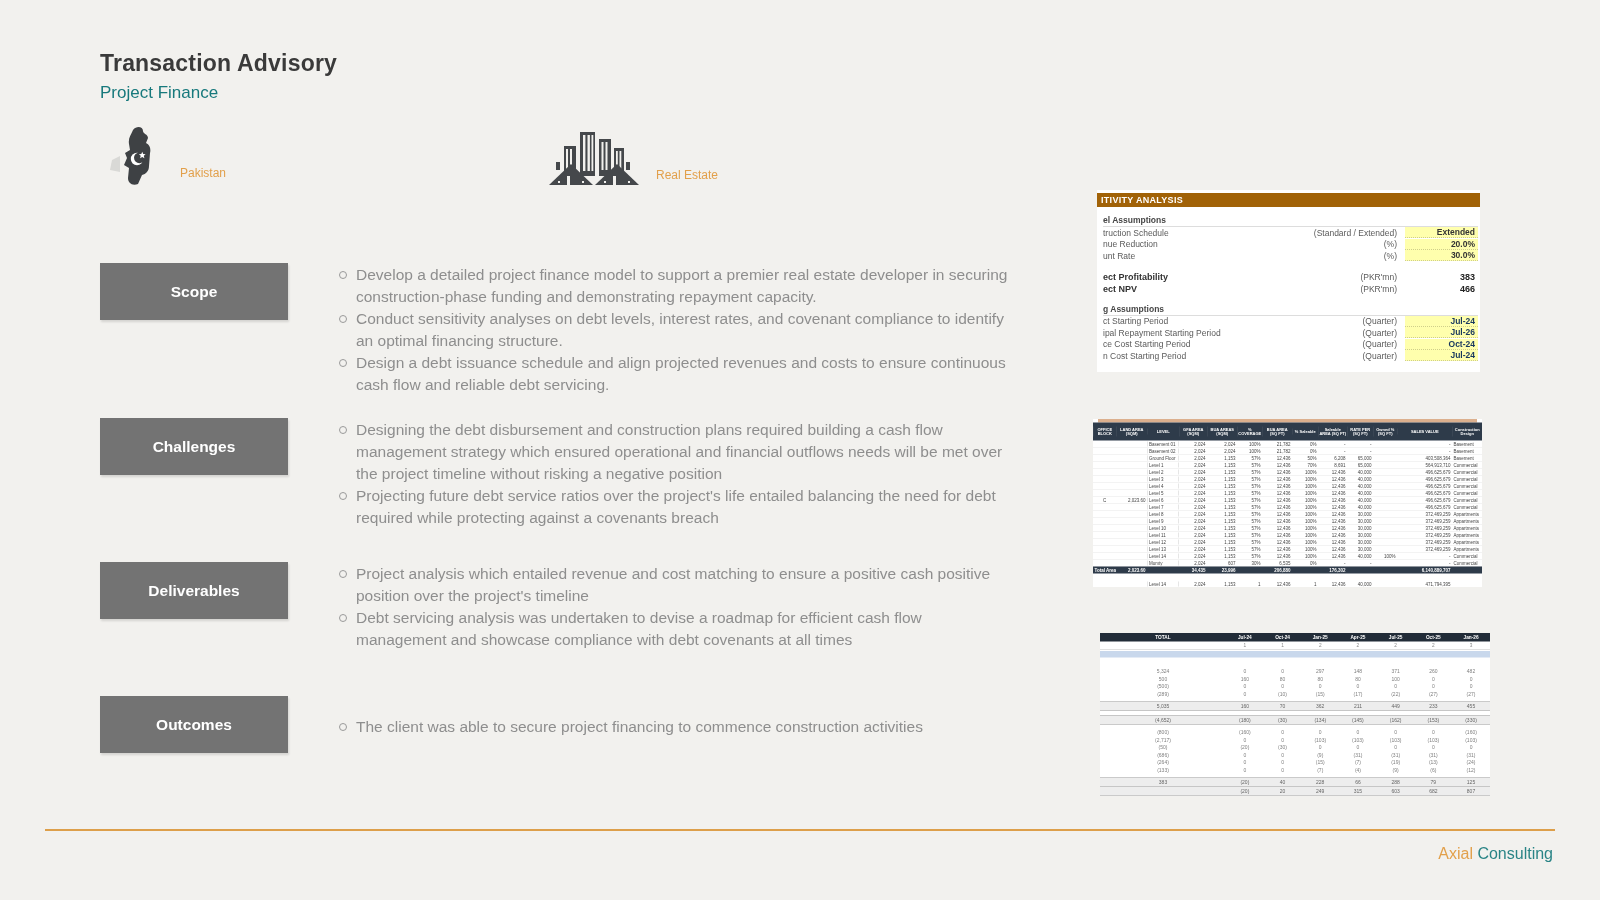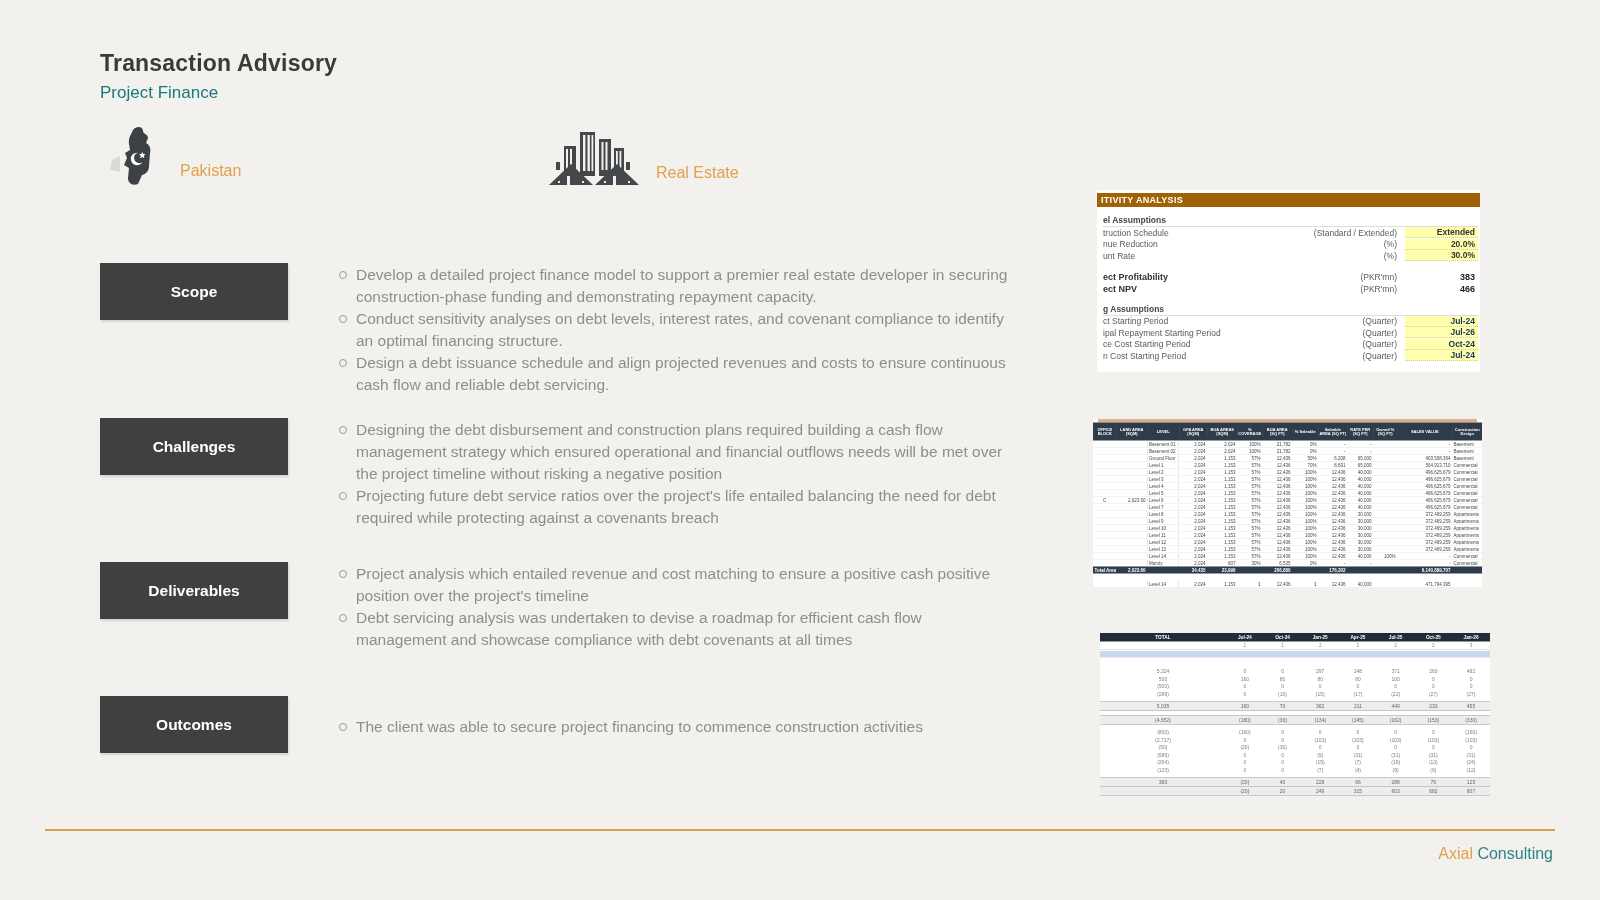"Pakistan" .tag .lbl { font-size: 16px -> 12px }
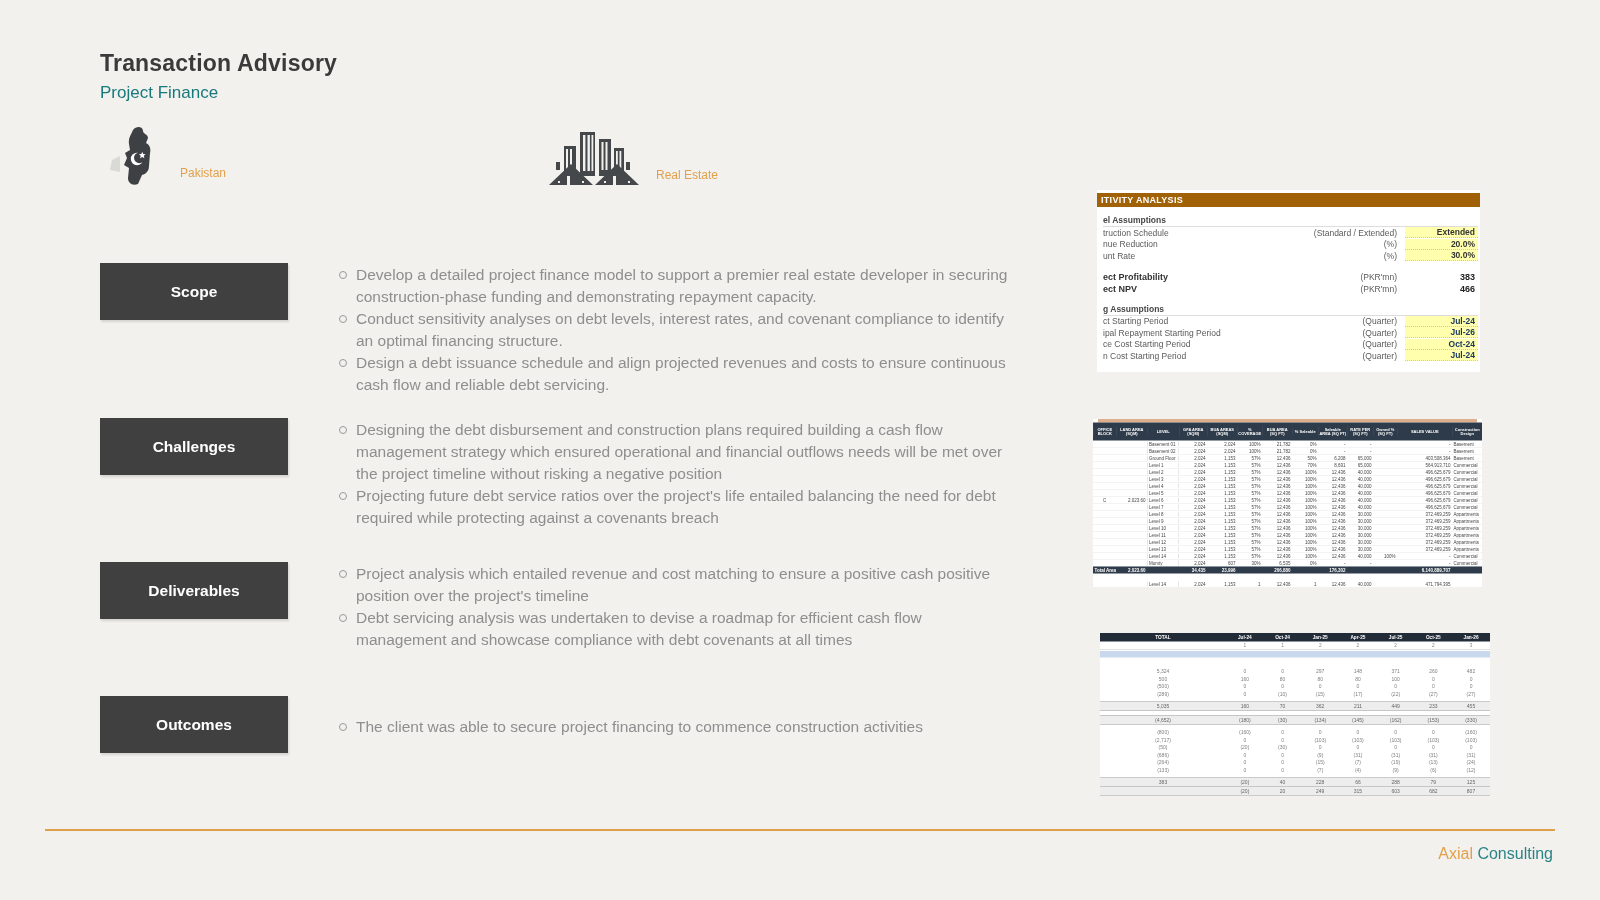"Scope" .sec-btn { background: #404040 -> #737373 }
